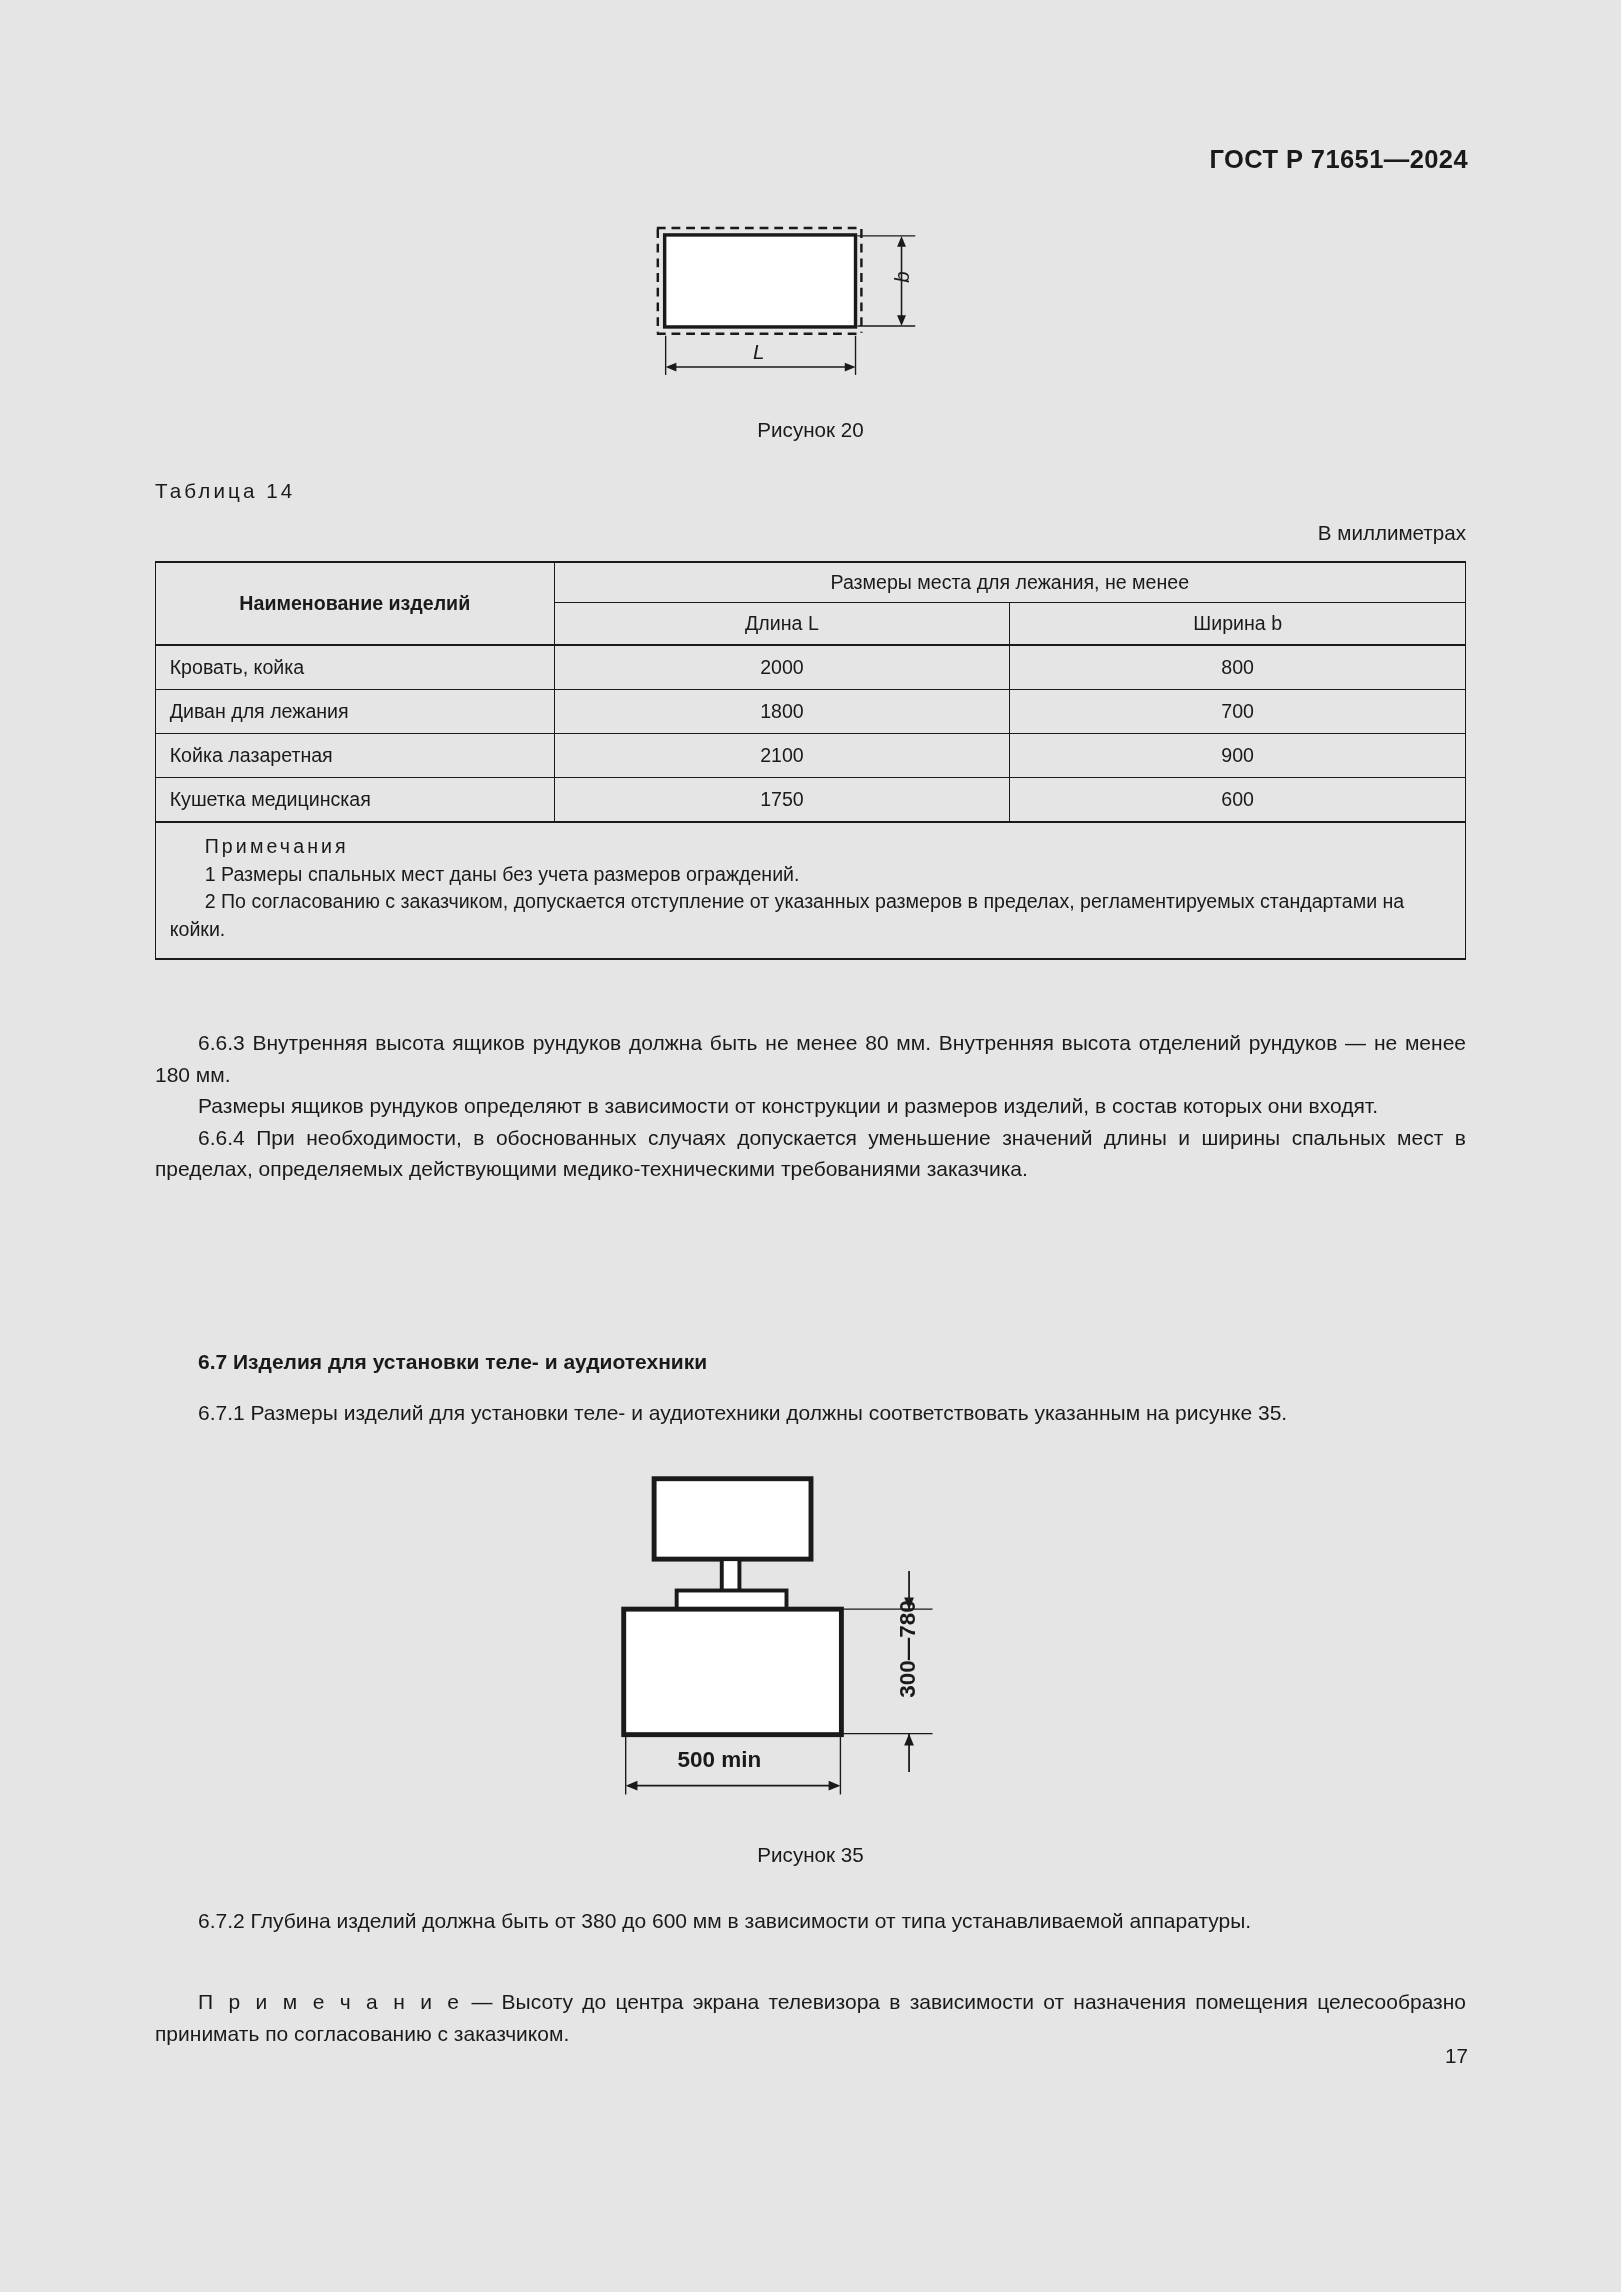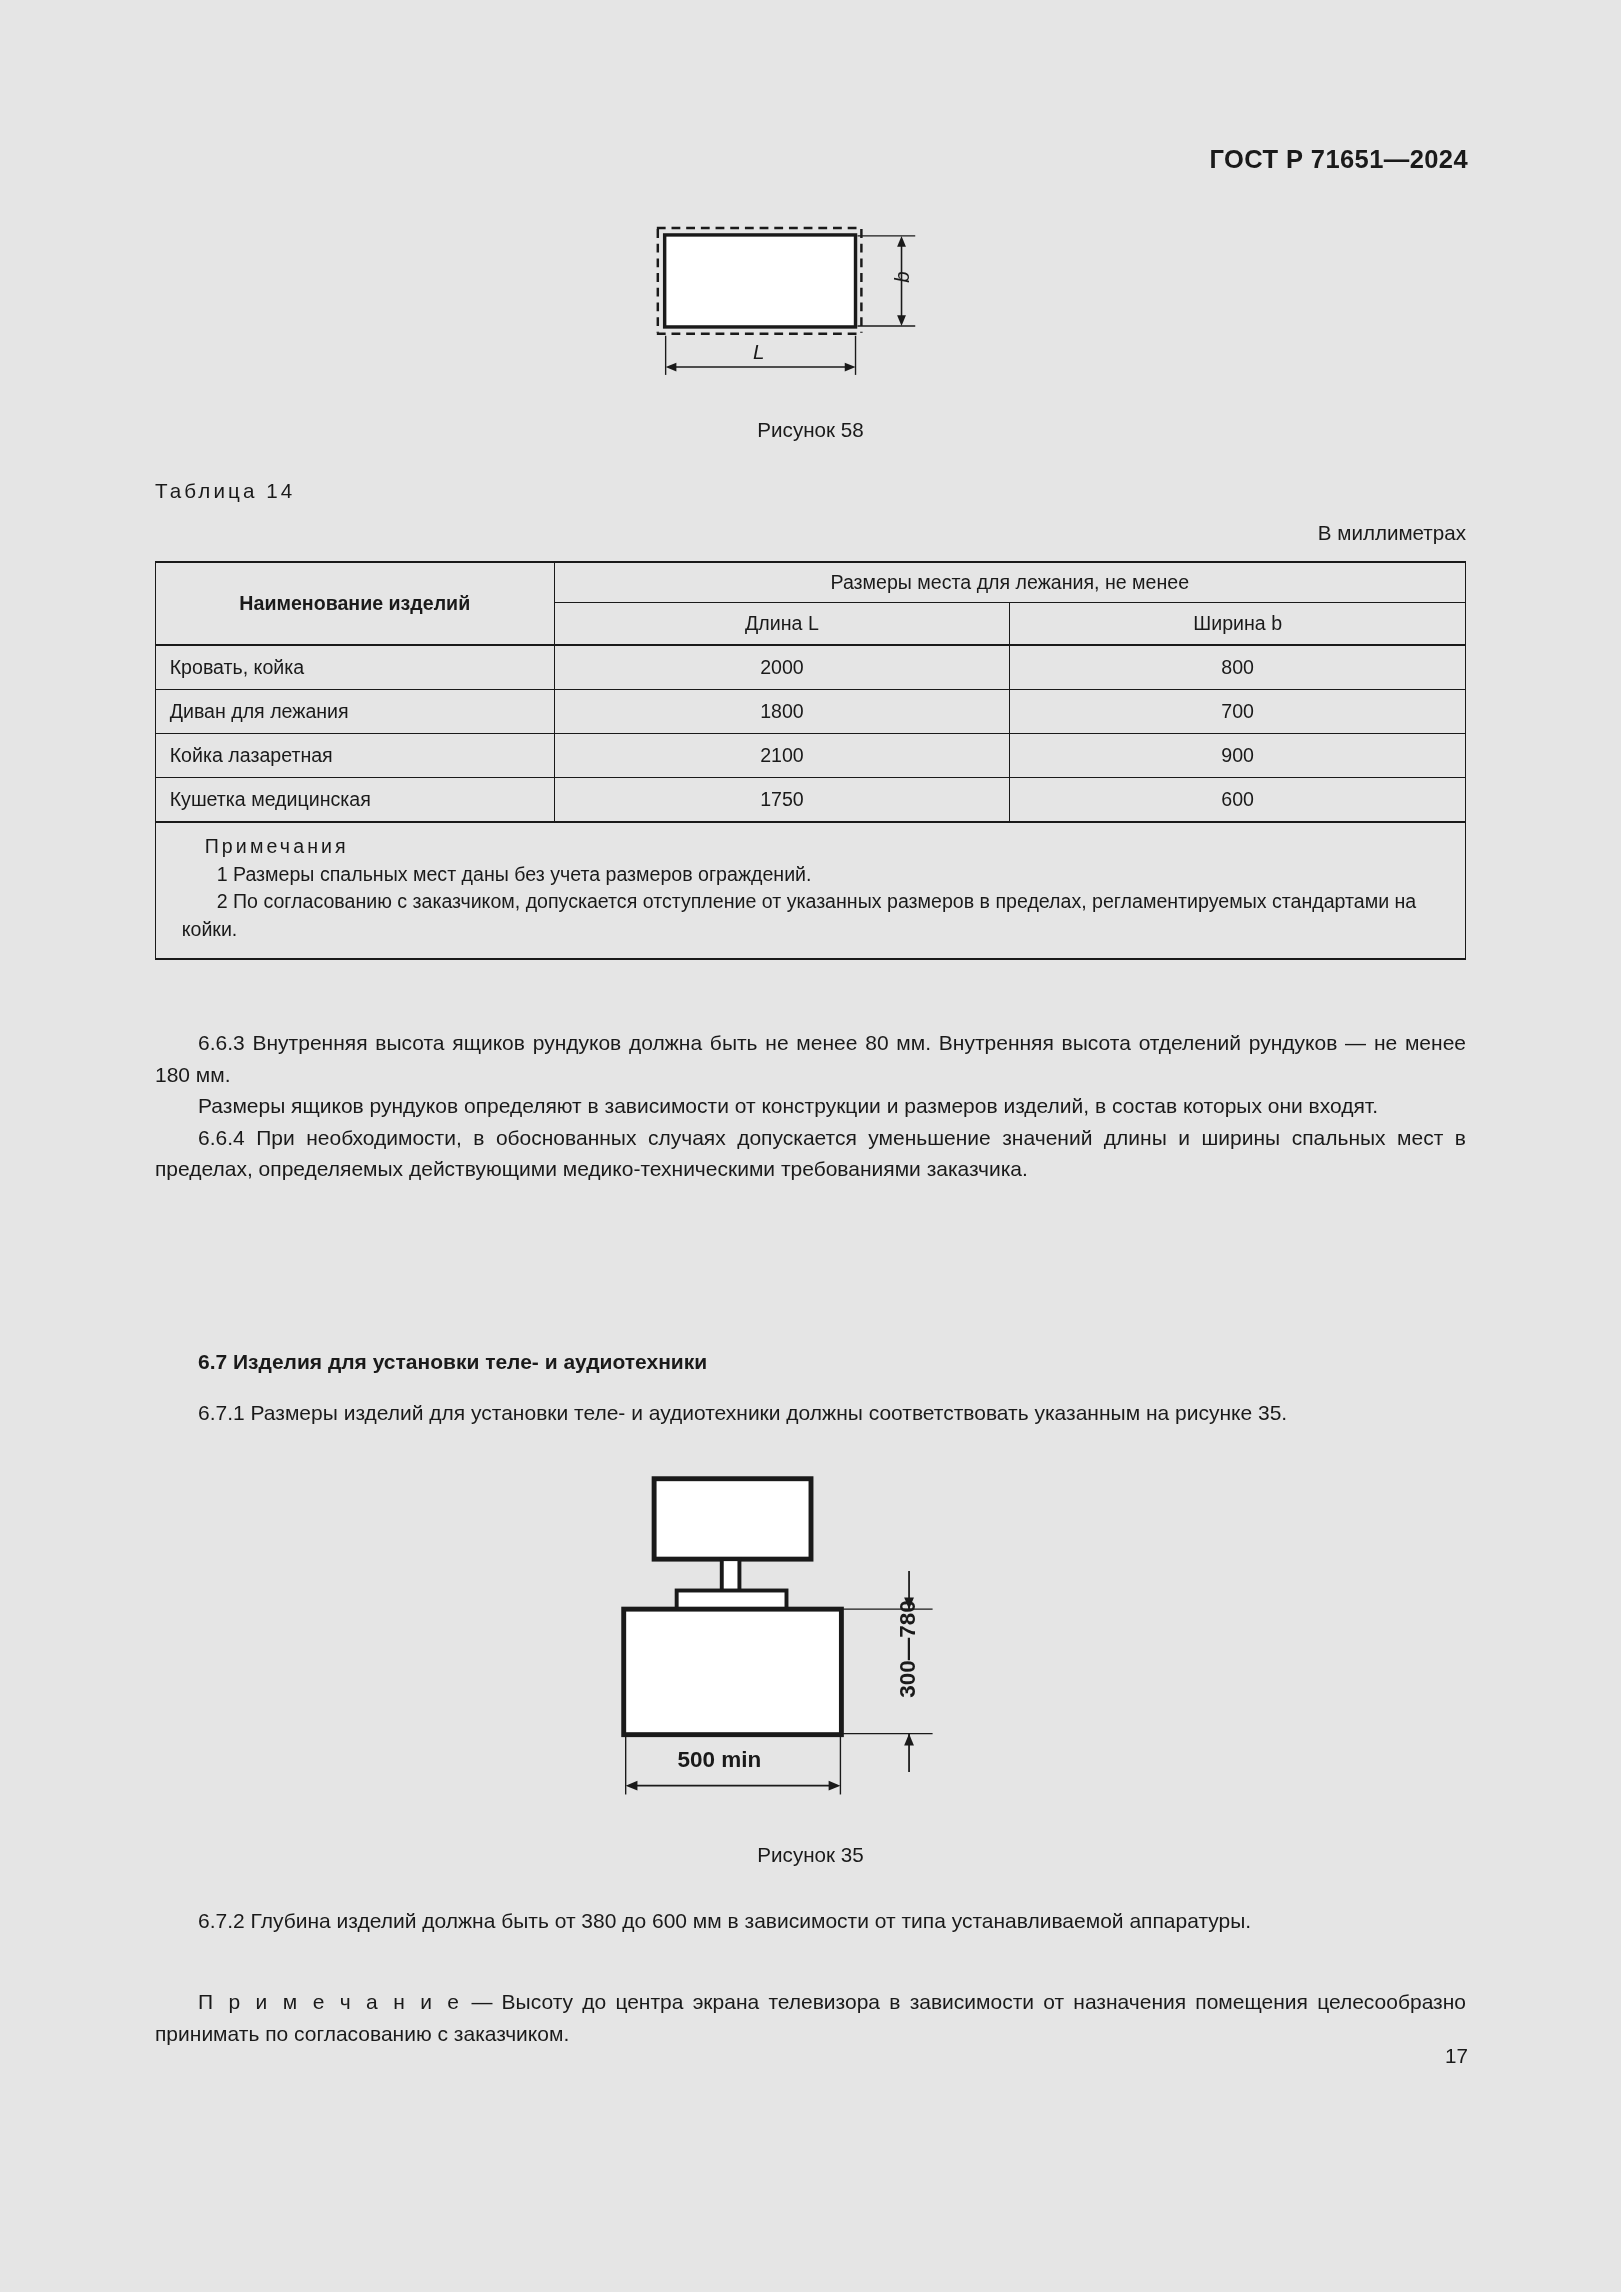"Рисунок 58" div.caption { text: 58 -> 20 }
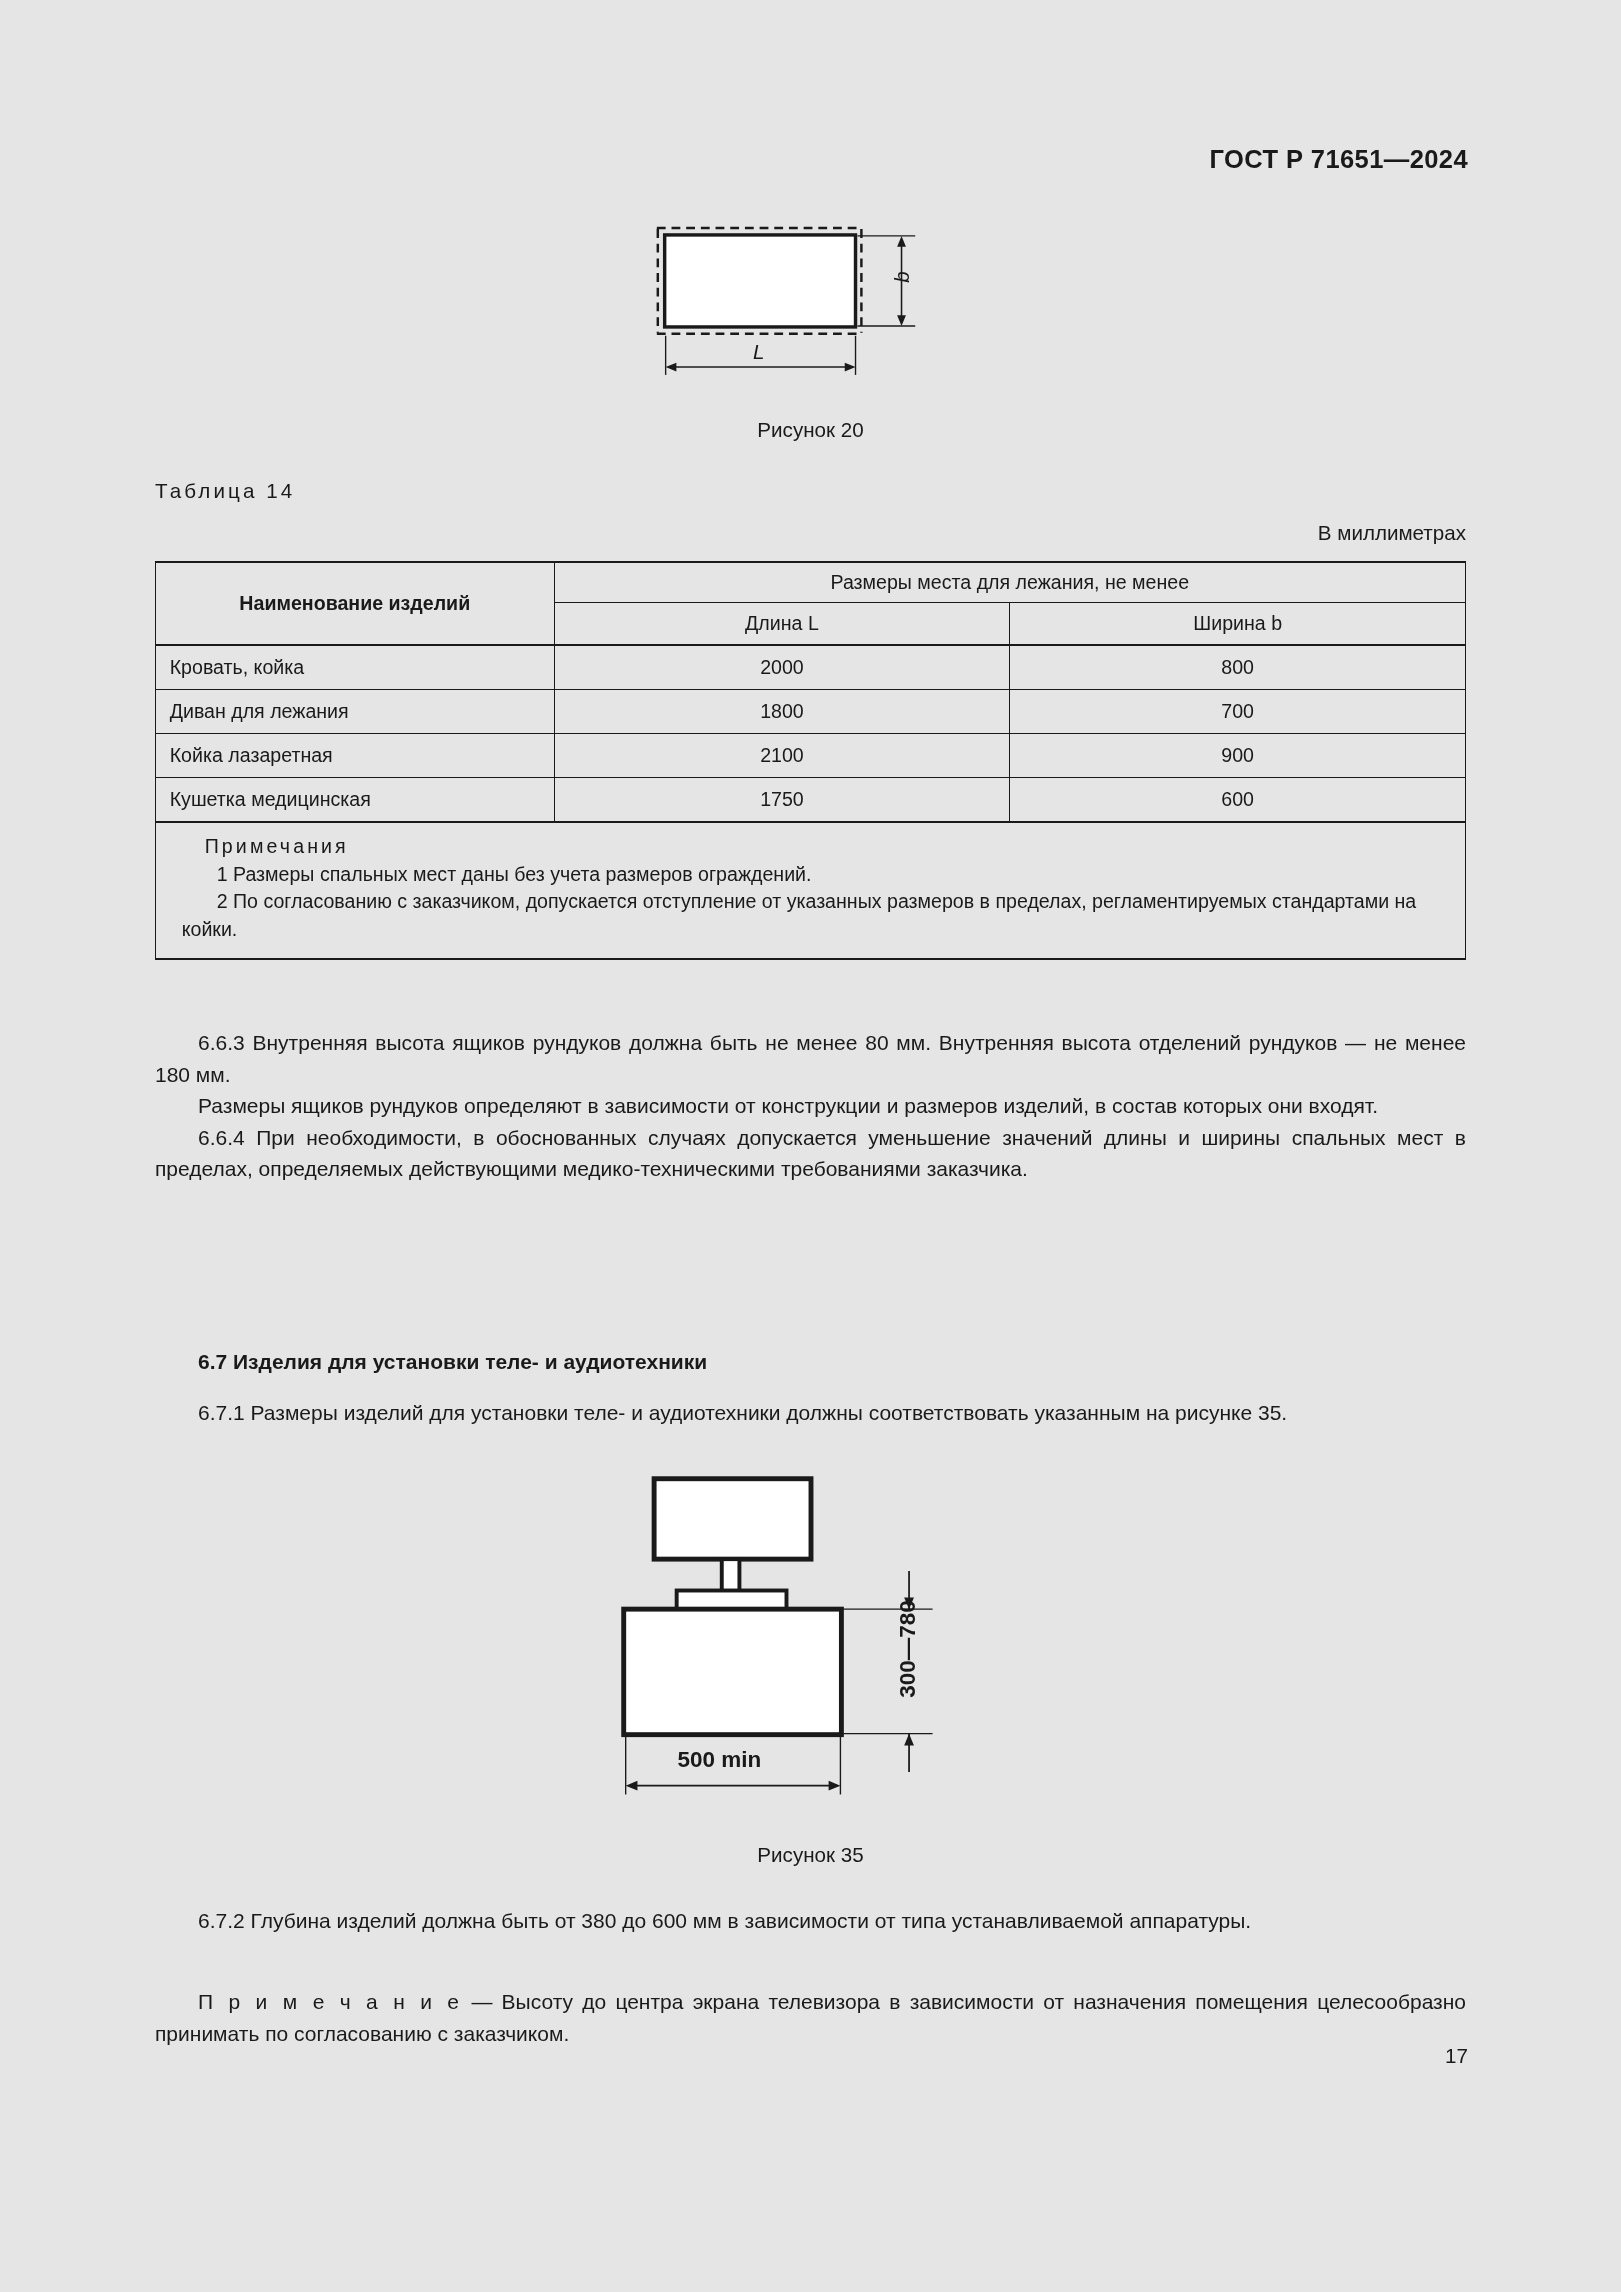"1 Размеры спальных мест даны" .note-item { margin-left: 12px -> none }
